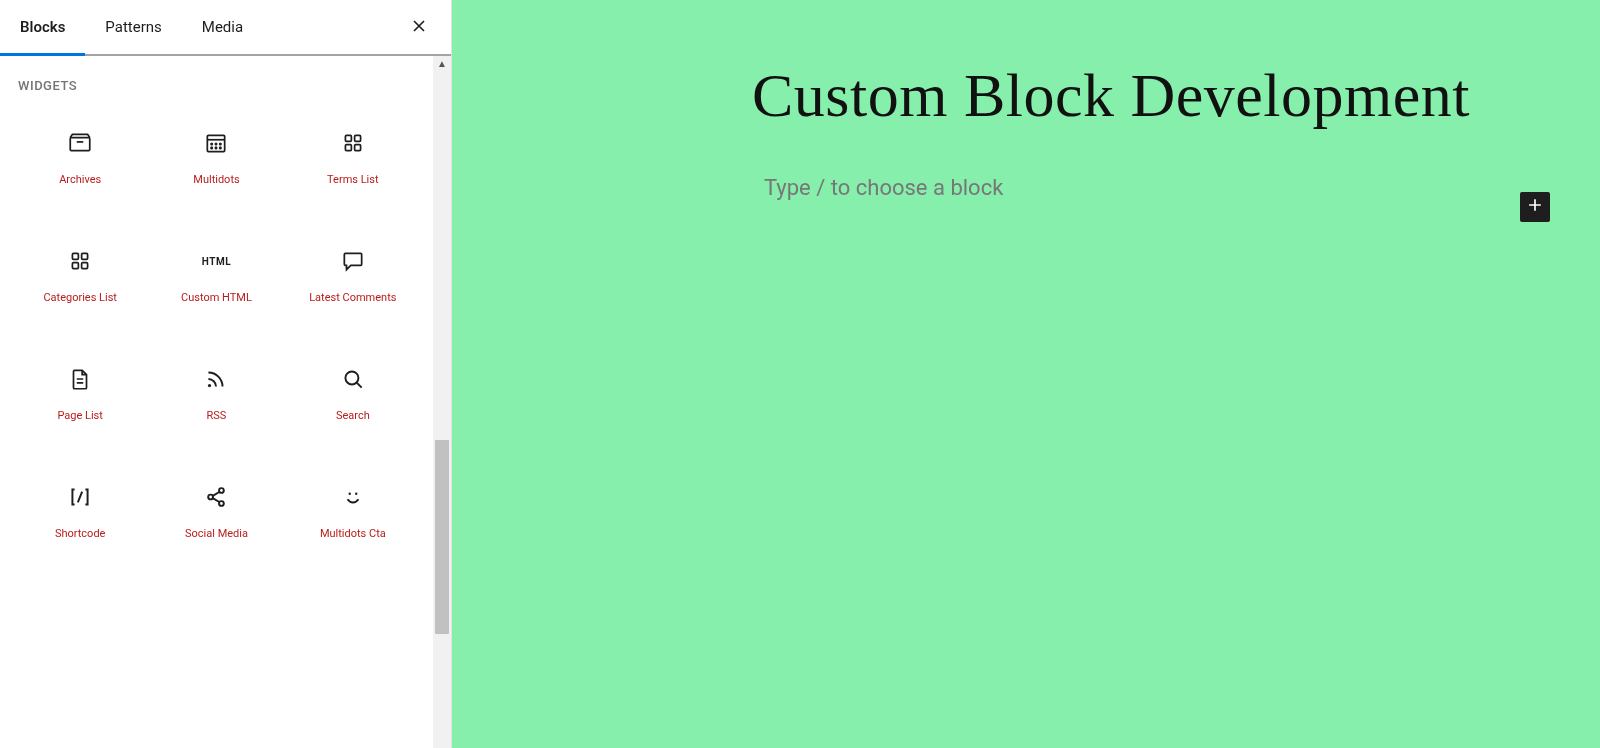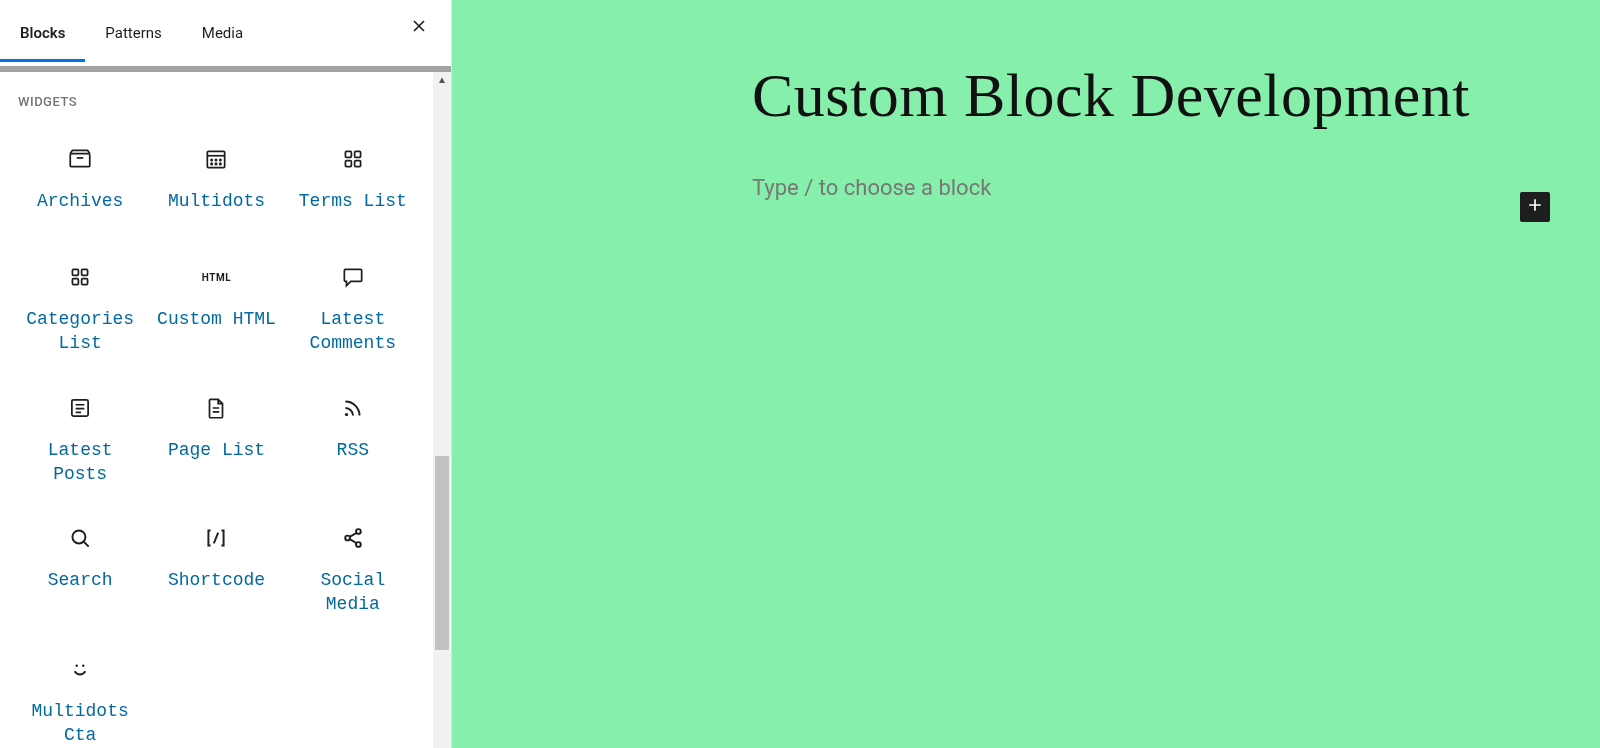"Blocks" .inserter-tabs { border-bottom: 6px solid #a3a3a3 -> 2px solid #a3a3a3; height: 72px -> 56px }
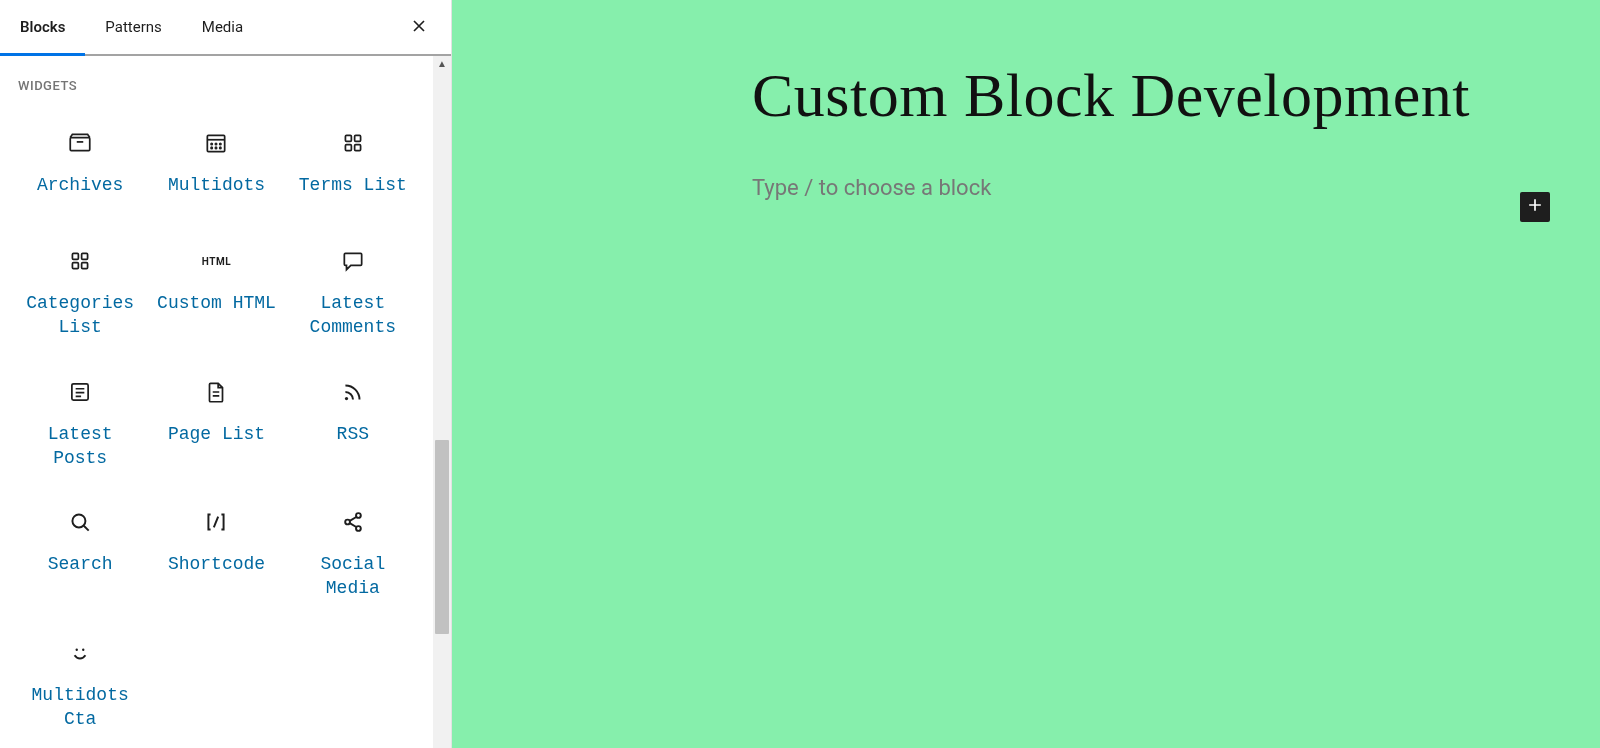"Archives" .block-label { color: #0369a1 -> #b91c1c; font-family: Liberation Mono, monospace -> none; font-size: 18px -> 11px }
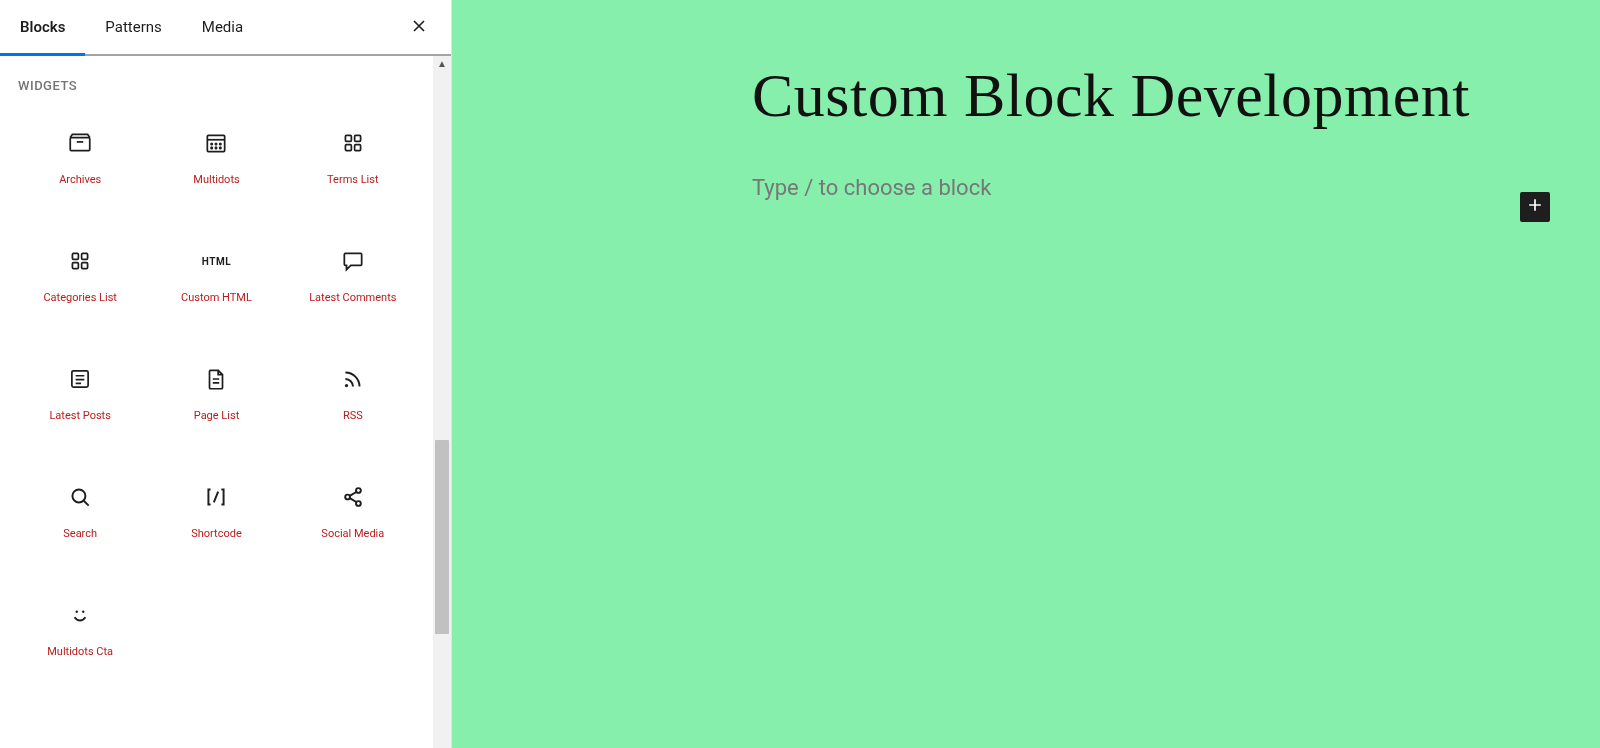"Type / to choose a" .placeholder { margin-left: none -> 12px }
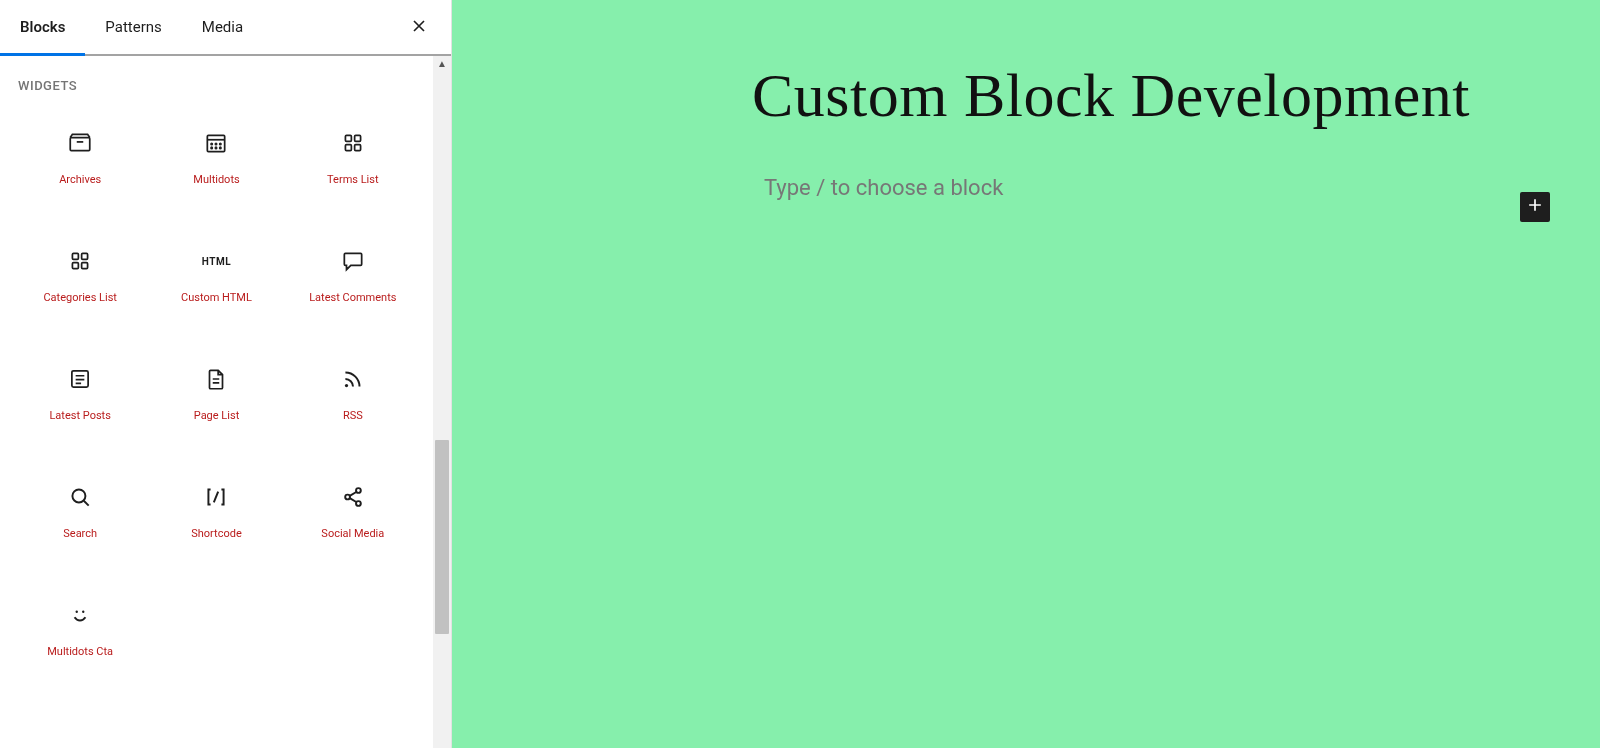"Latest Posts" div.block-item { html: <div> <span> <svg> <rect></rect> <path></path> </svg> </span> <span>Latest Posts</span> </div> -> none }
